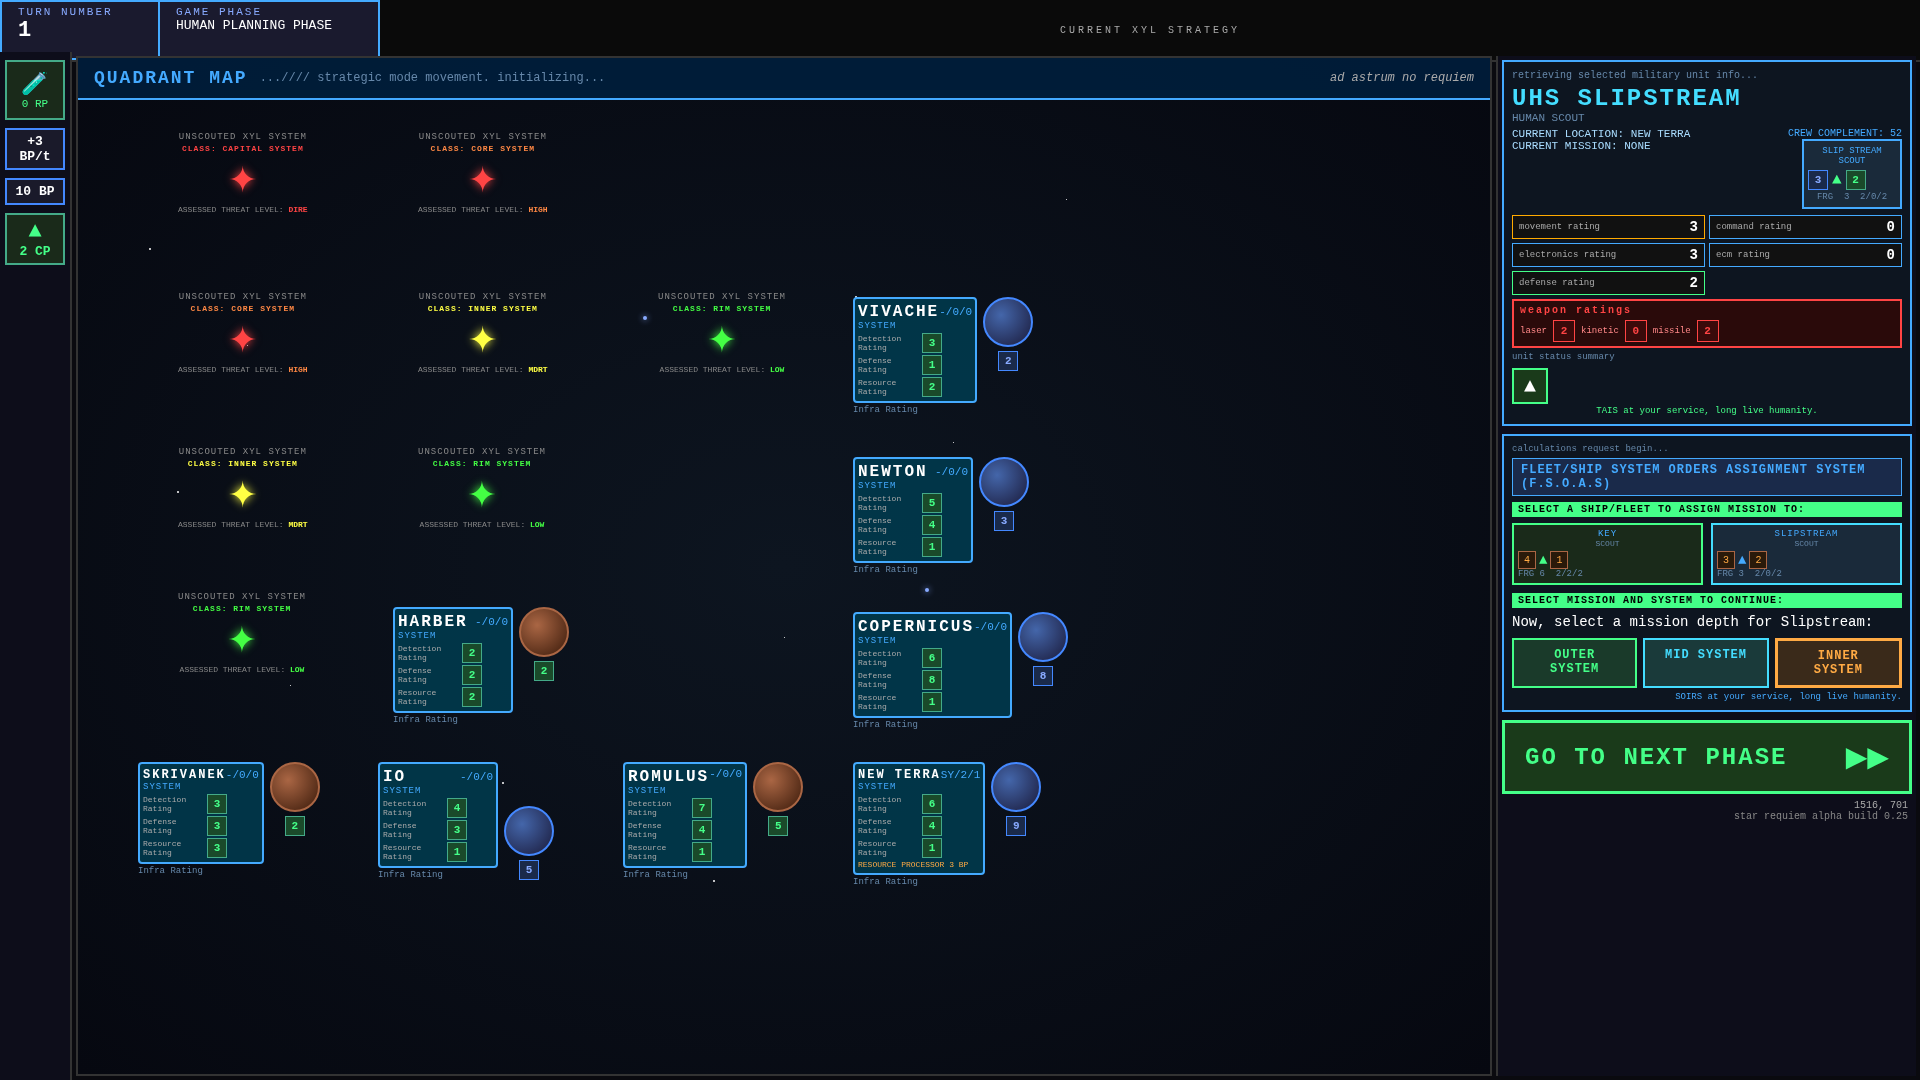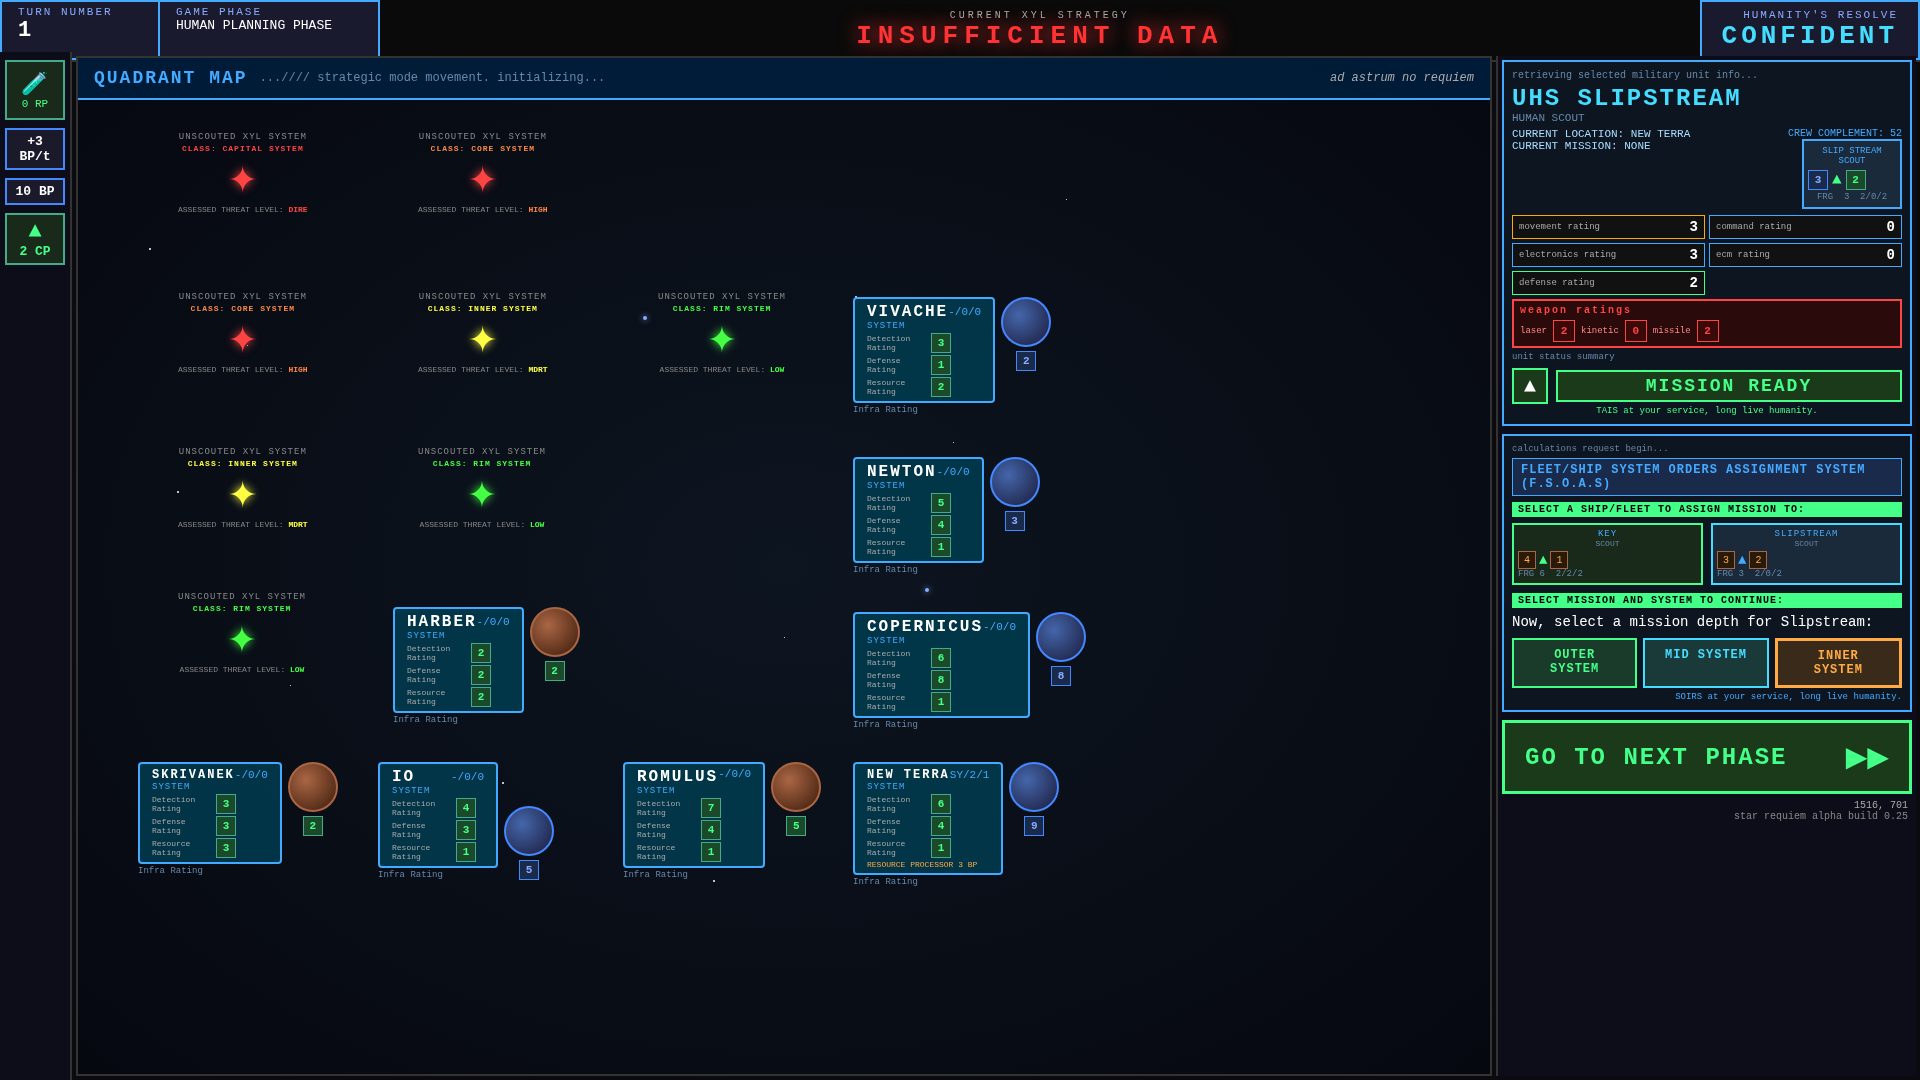"HUMANITY'S RESOLVE" div.top-resolve { html: <div> <div>HUMANITY'S RESOLVE</div> <div>CONFIDENT</div> </div> -> none }
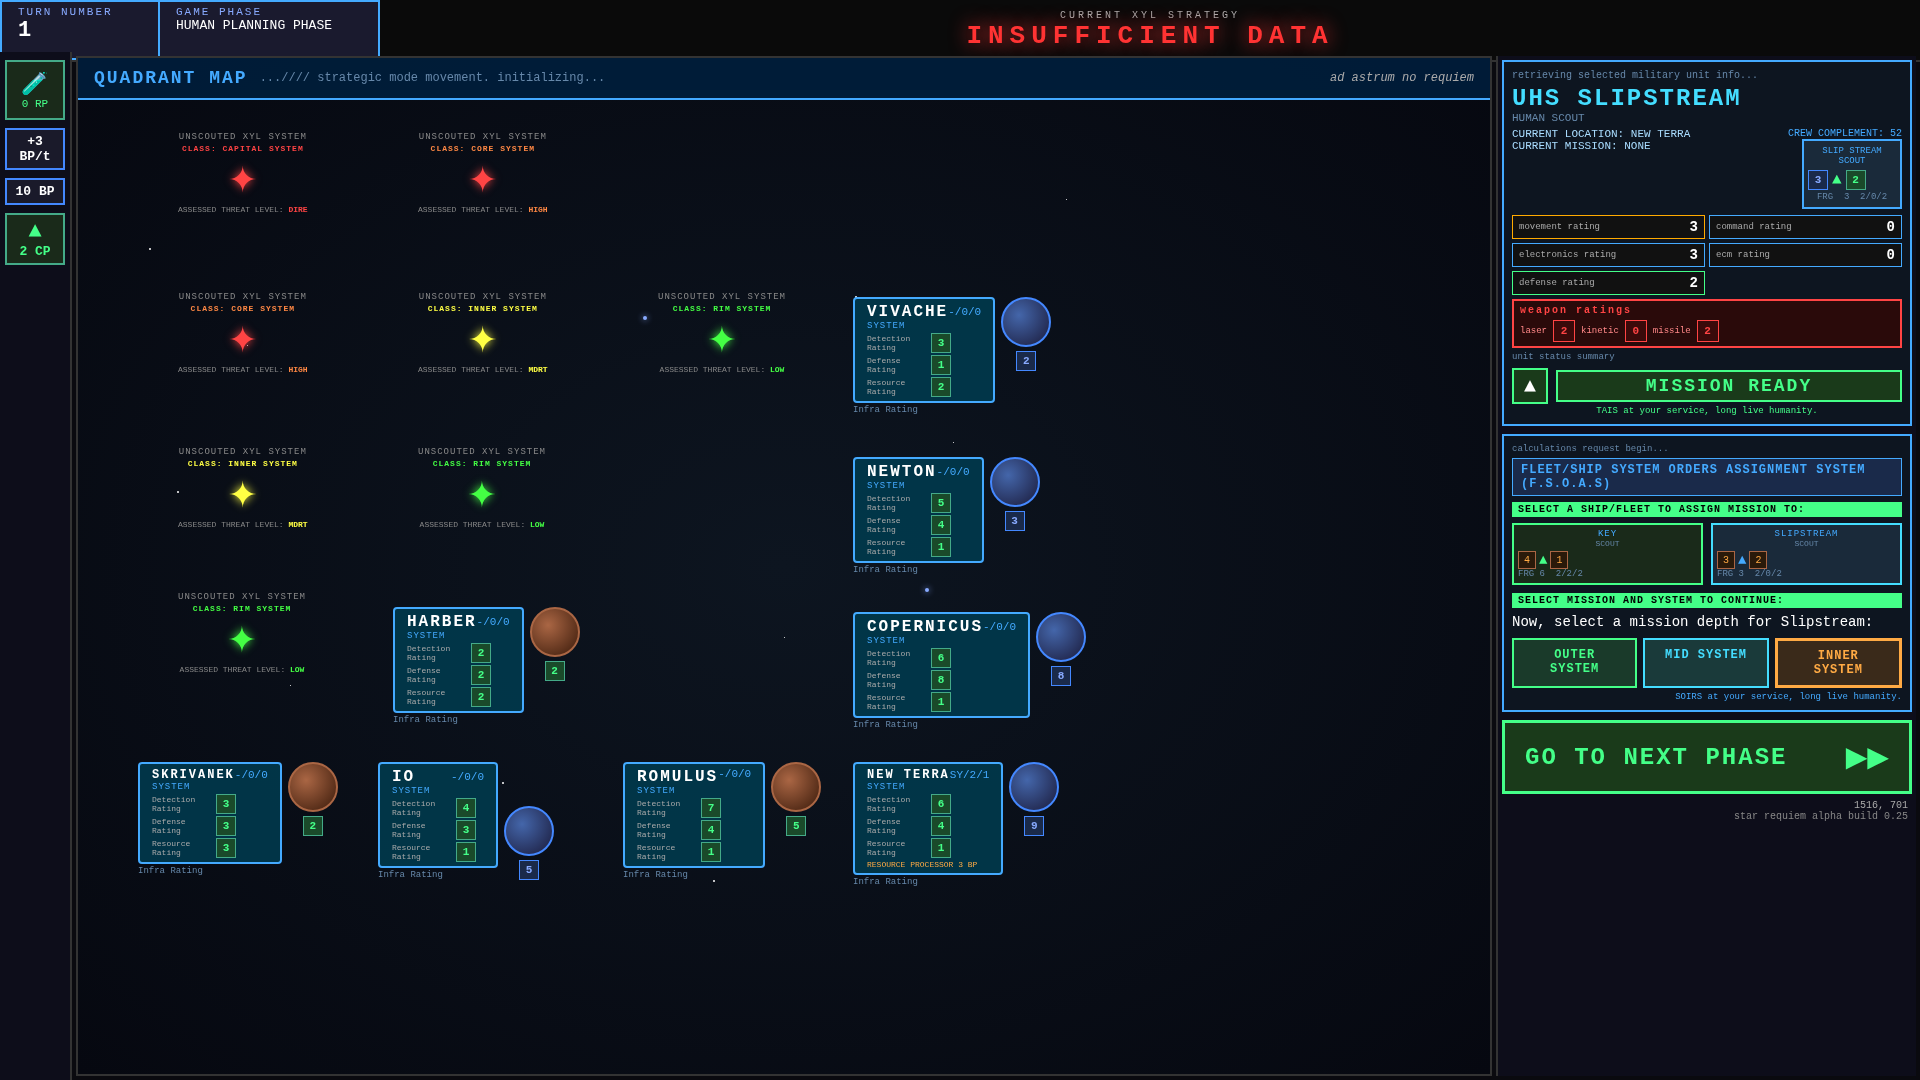"INSUFFICIENT DATA" div.strat-value { html: <div>INSUFFICIENT DATA</div> -> none }
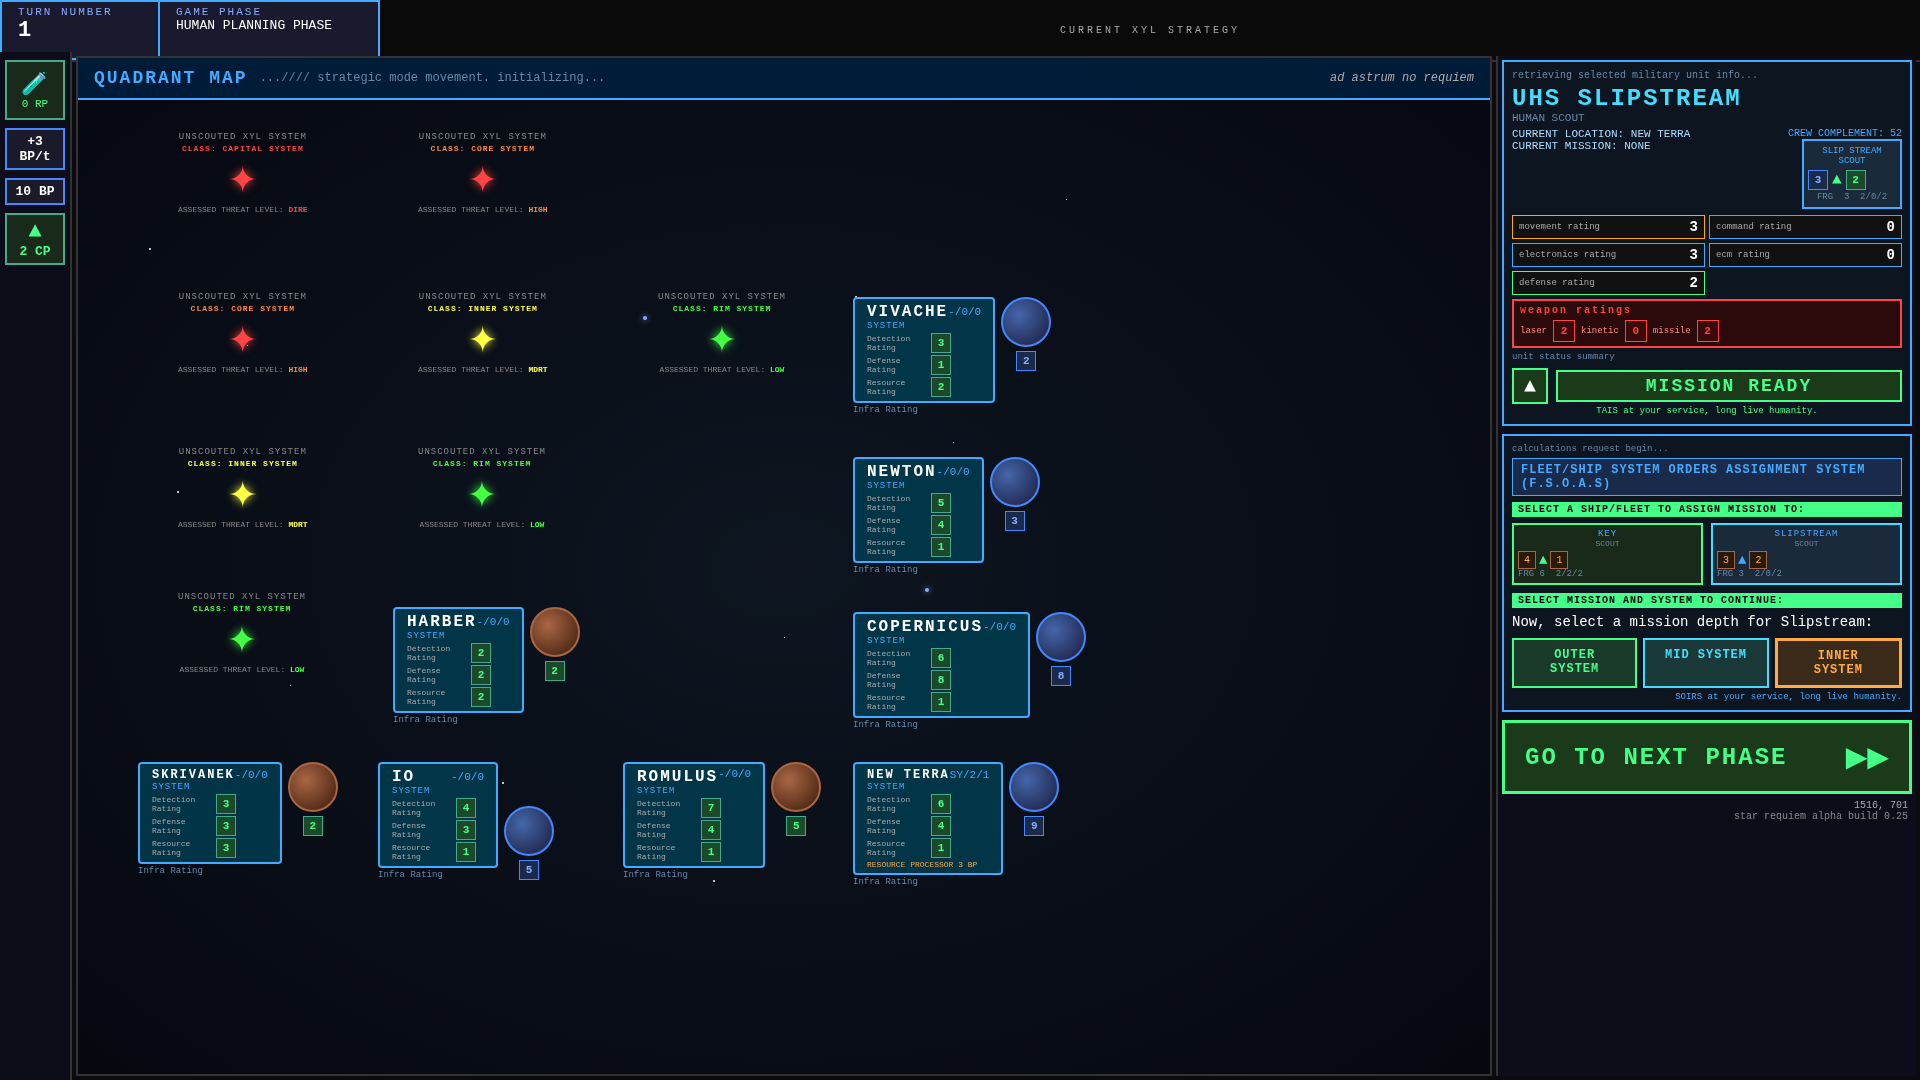"VIVACHE" .known-sys-box { padding: 4px 12px -> 4px 3px }
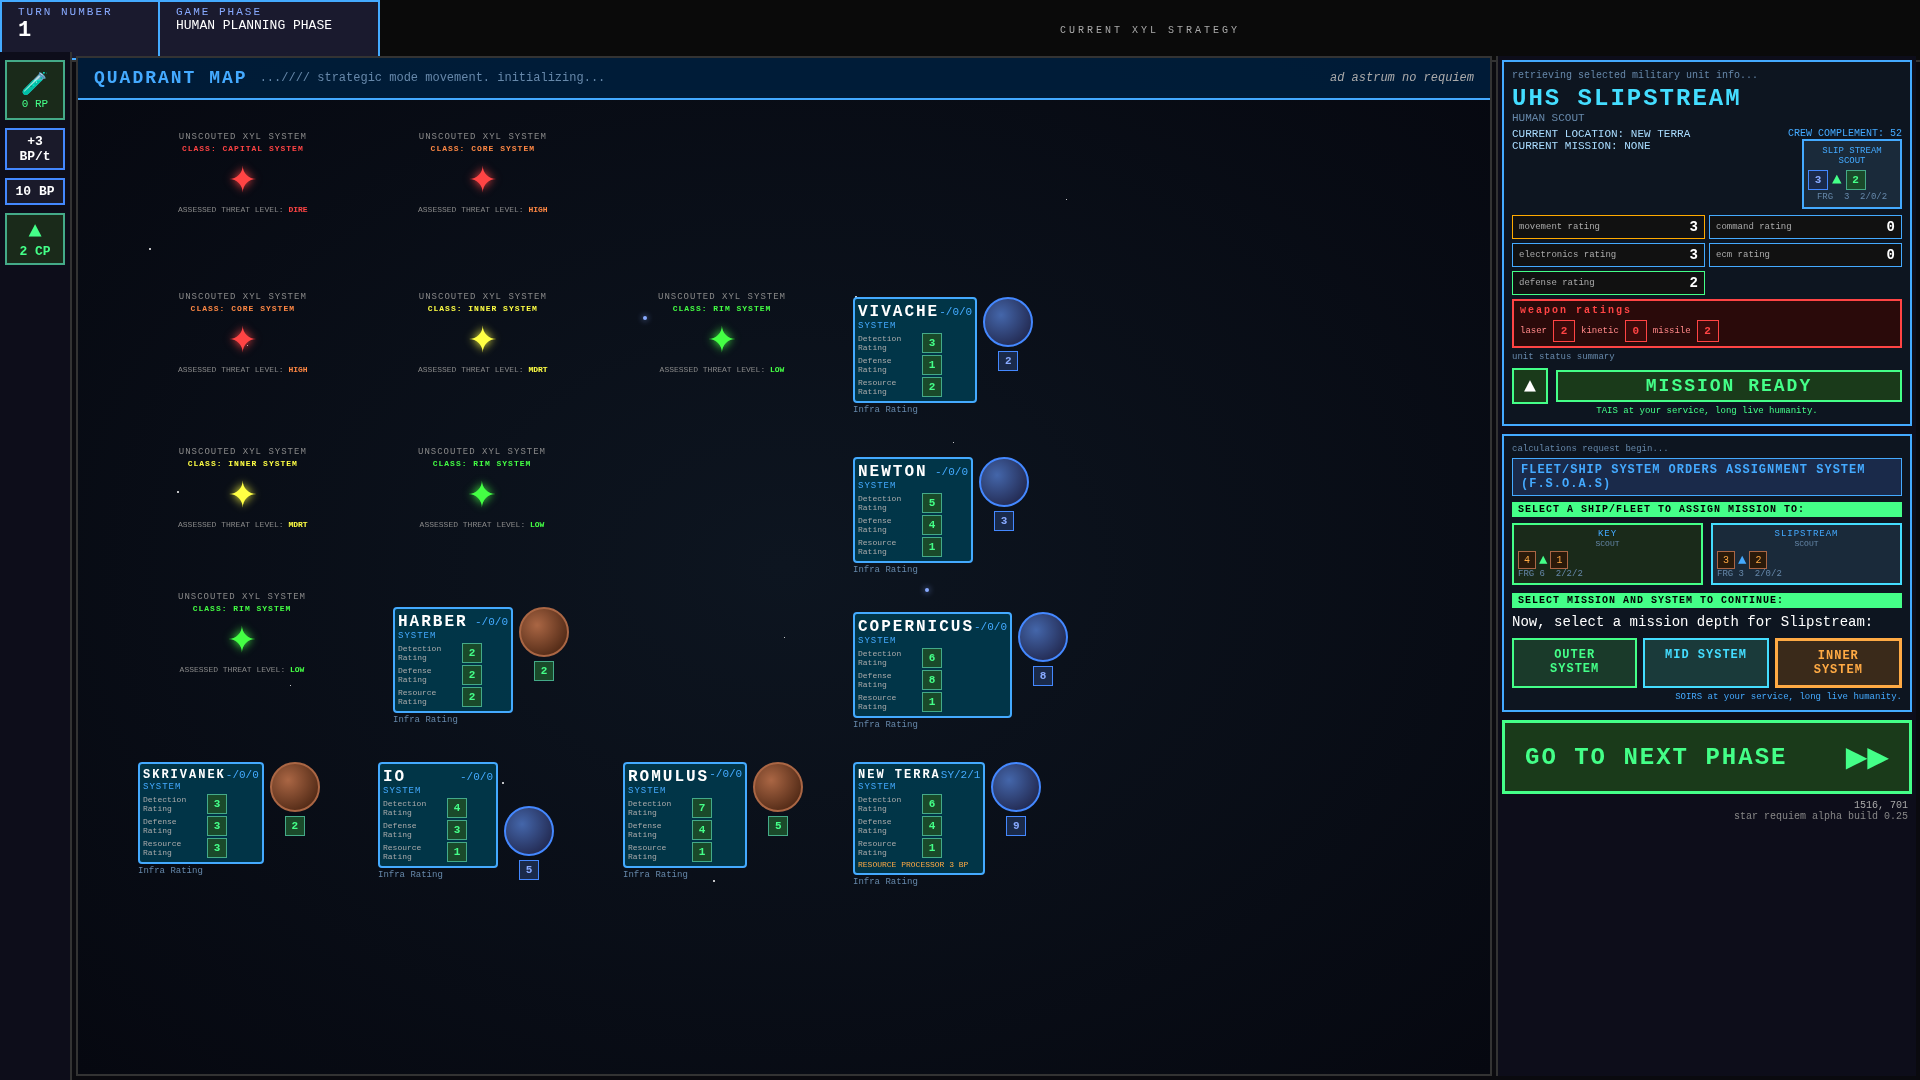"MISSION READY" div.mission-ready { html: <div>MISSION READY</div> -> none }
